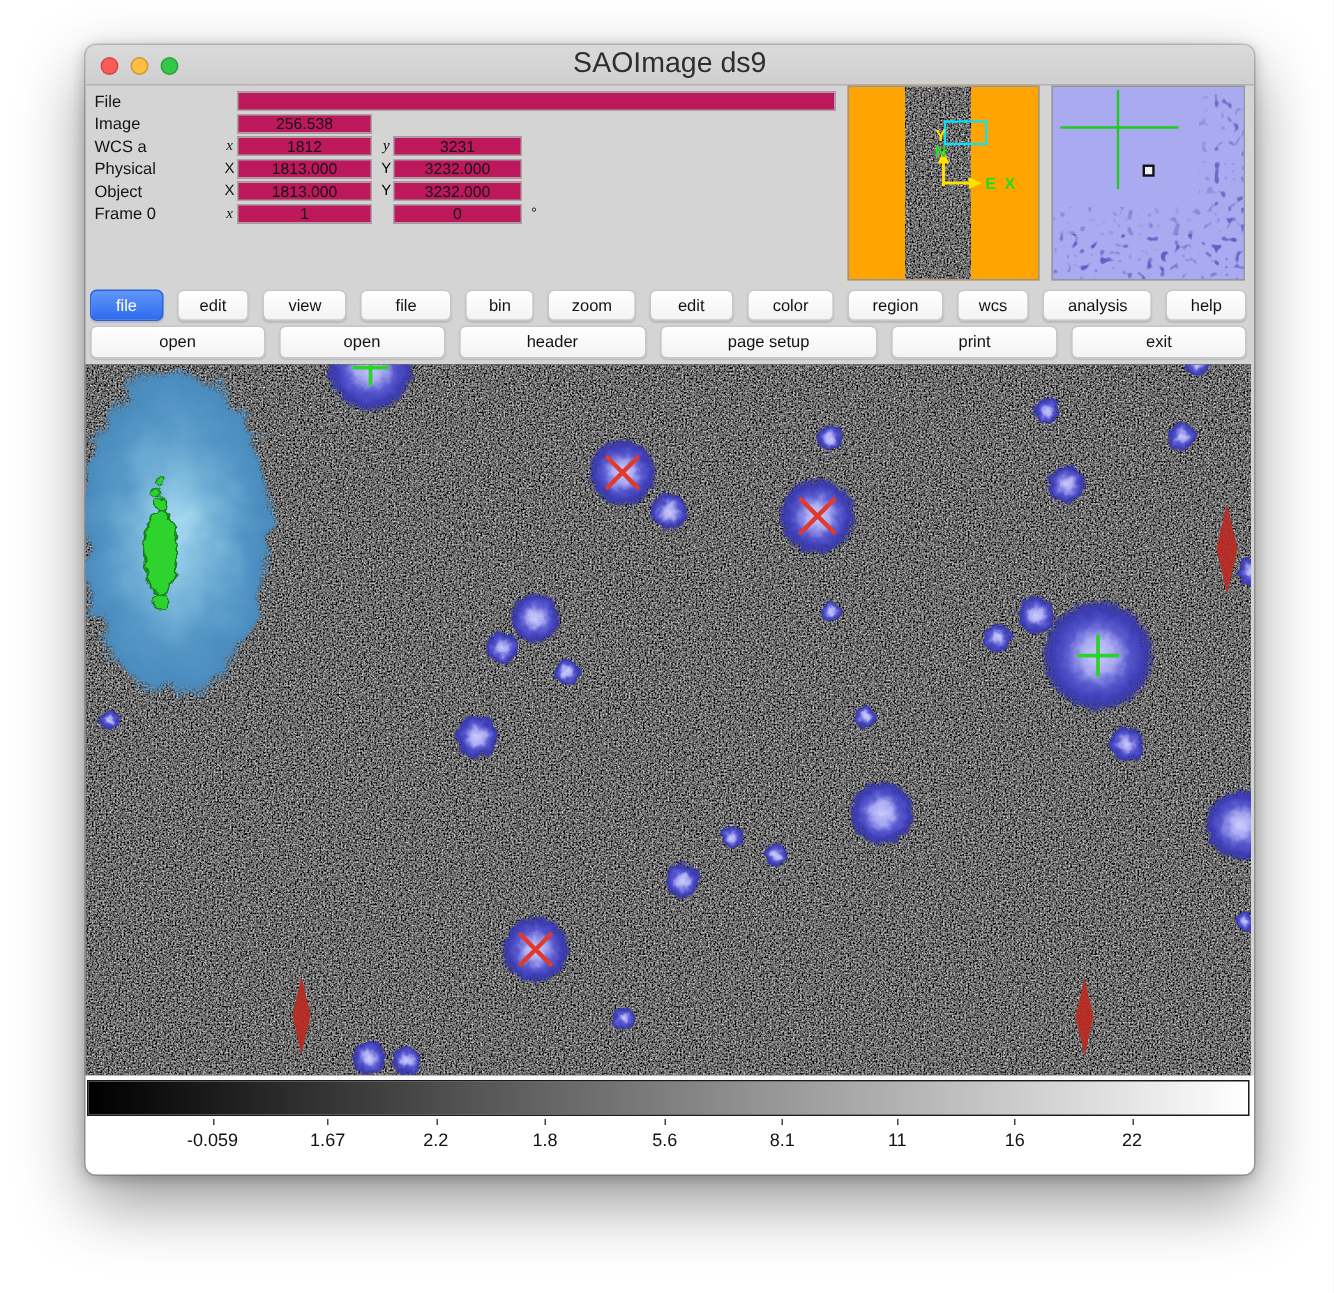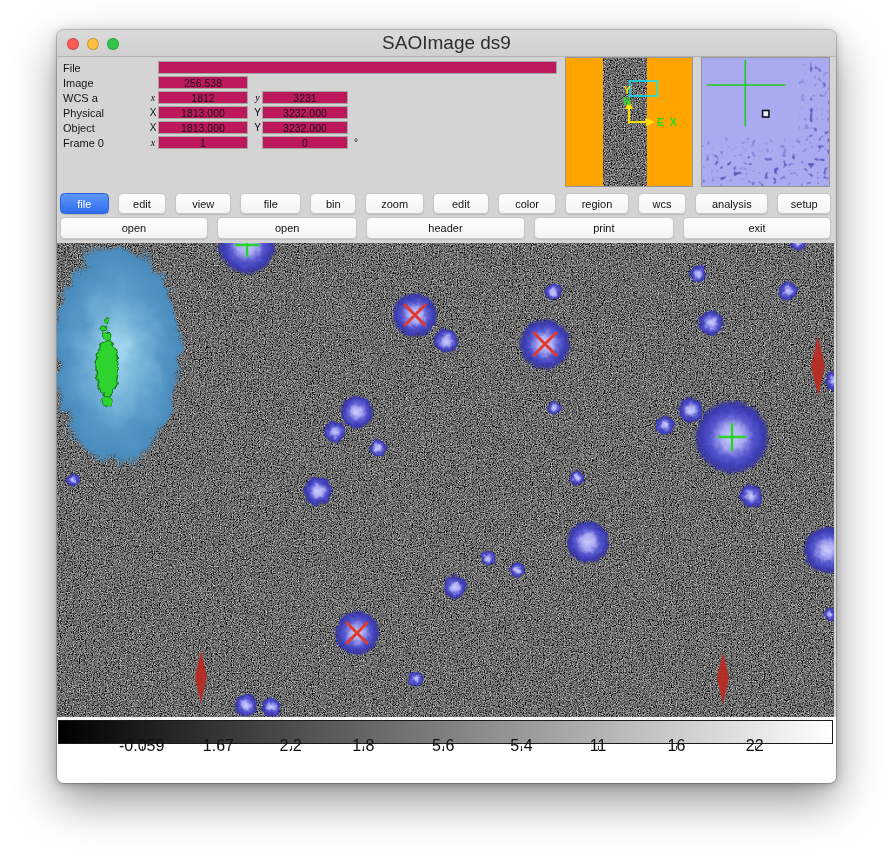"setup" button.btn { text: setup -> help }
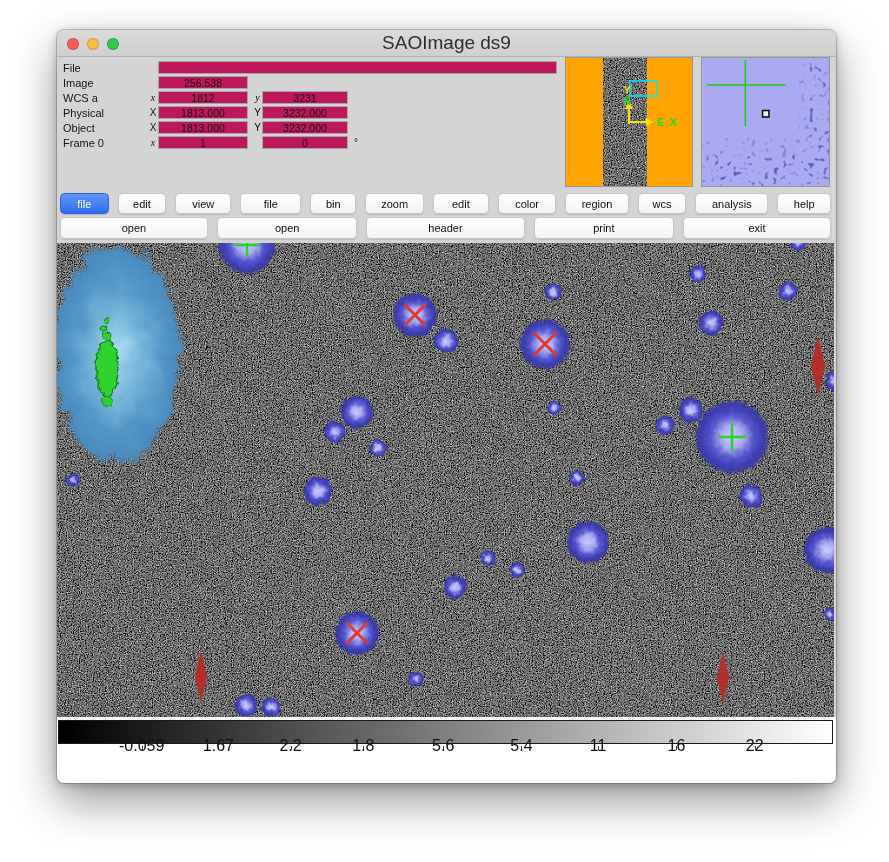"page setup" button.btn { html: none -> <button>page setup</button> }
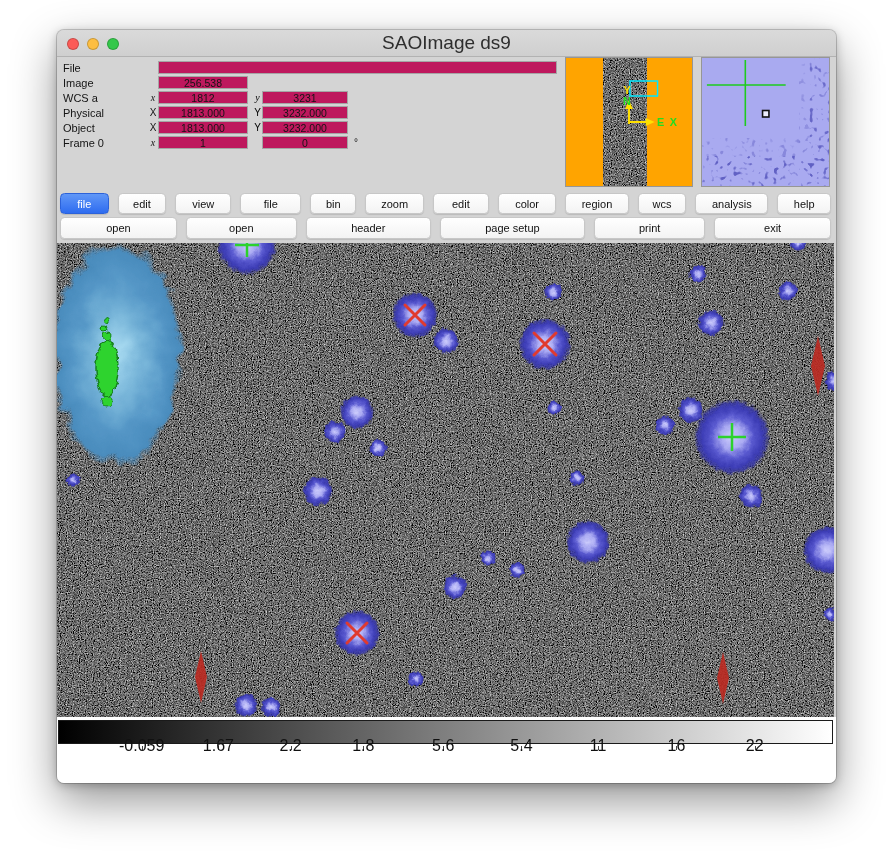"-0.059" .clabel { font-size: 16px -> 12px; top: 20px -> 36px }
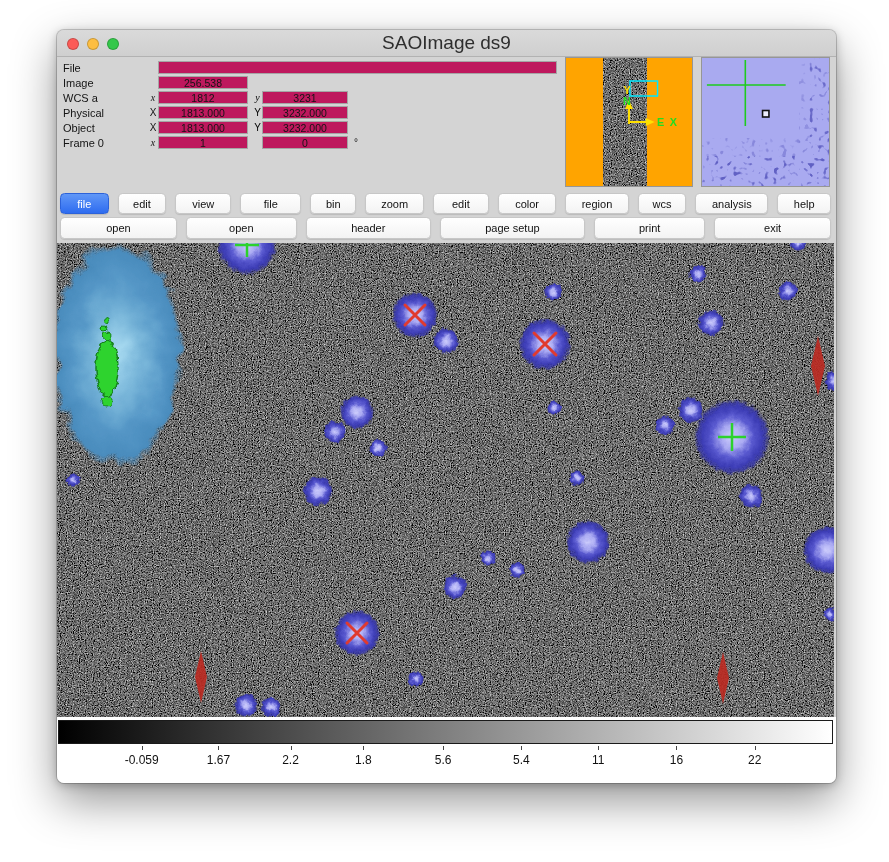"5.4" span.clabel { text: 5.4 -> 8.1 }
